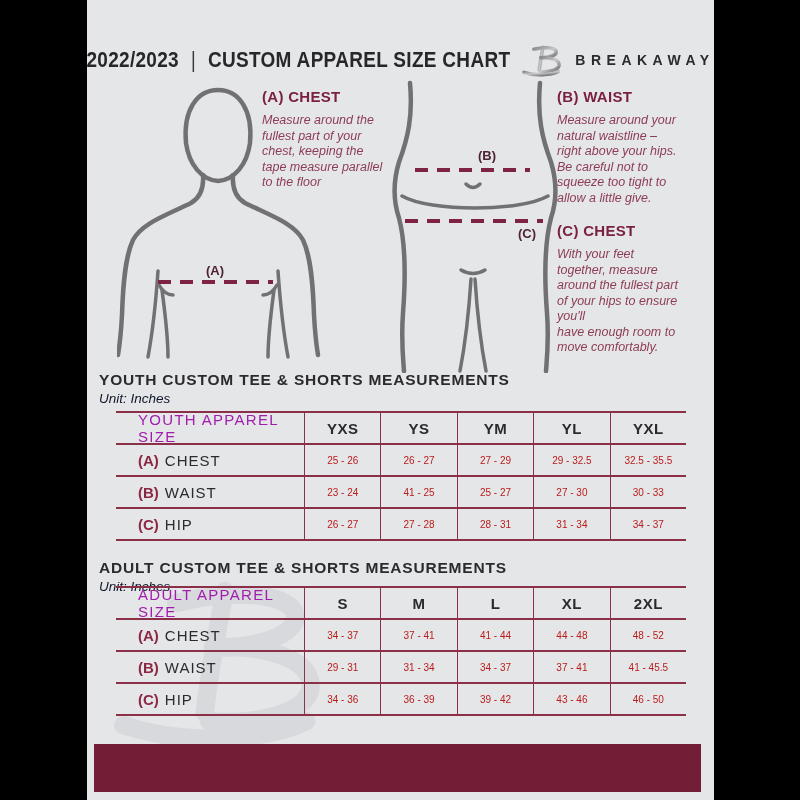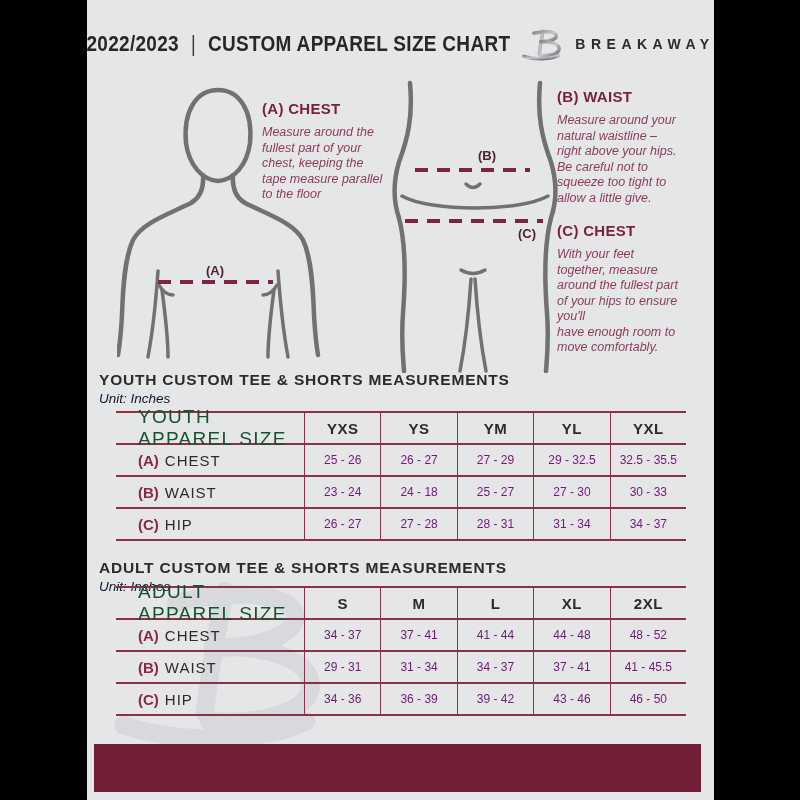"2022/2023" .header { top: 22px -> 38px }
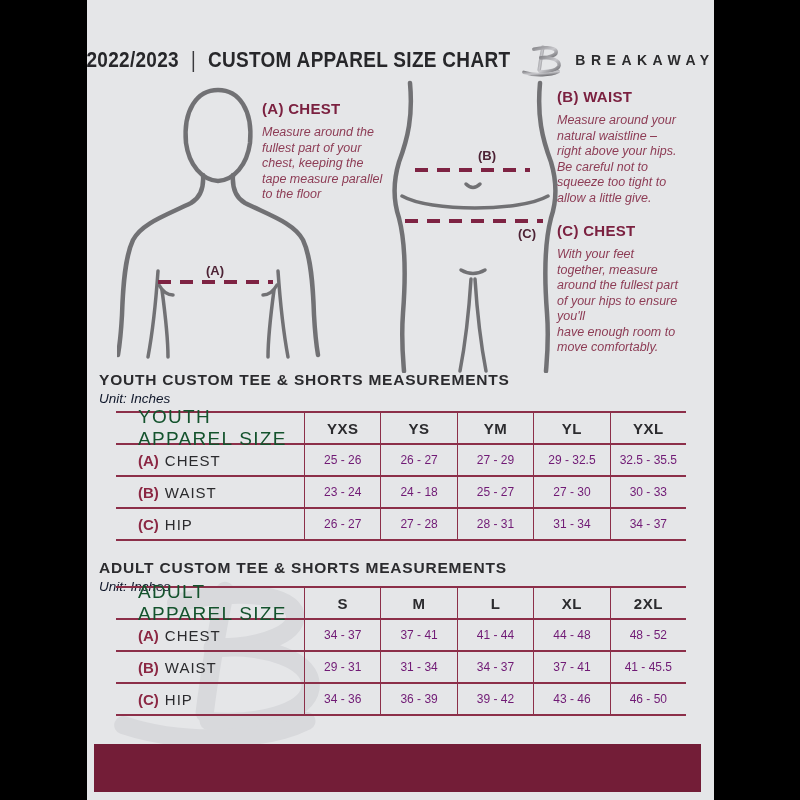"(A) CHEST" .inst-a { top: 22px -> 10px }
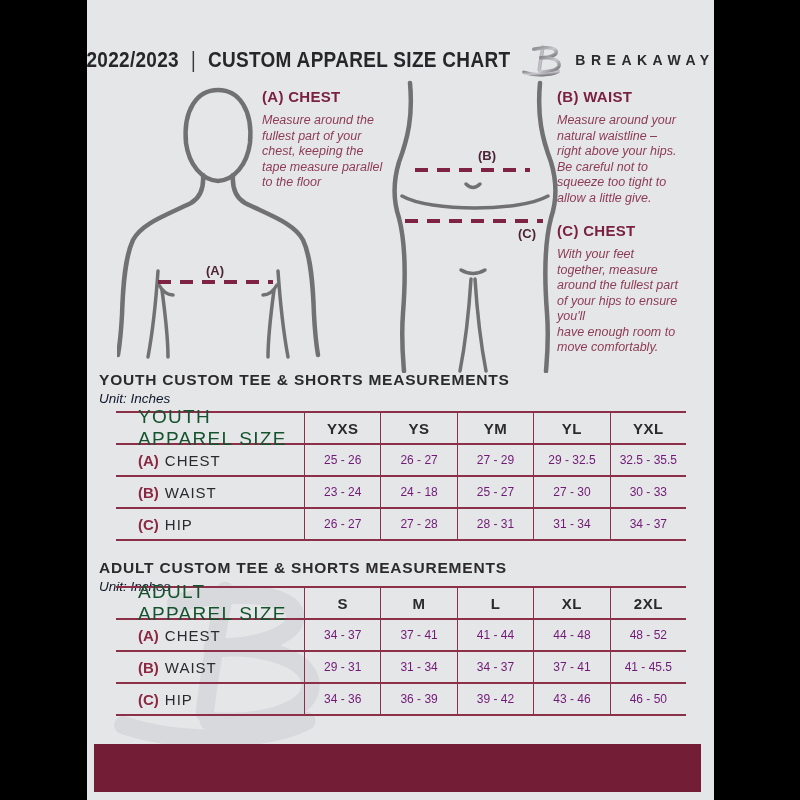"YOUTH APPAREL SIZE" .size-label { color: #14532d -> #a21caf; font-size: 19px -> 15px }
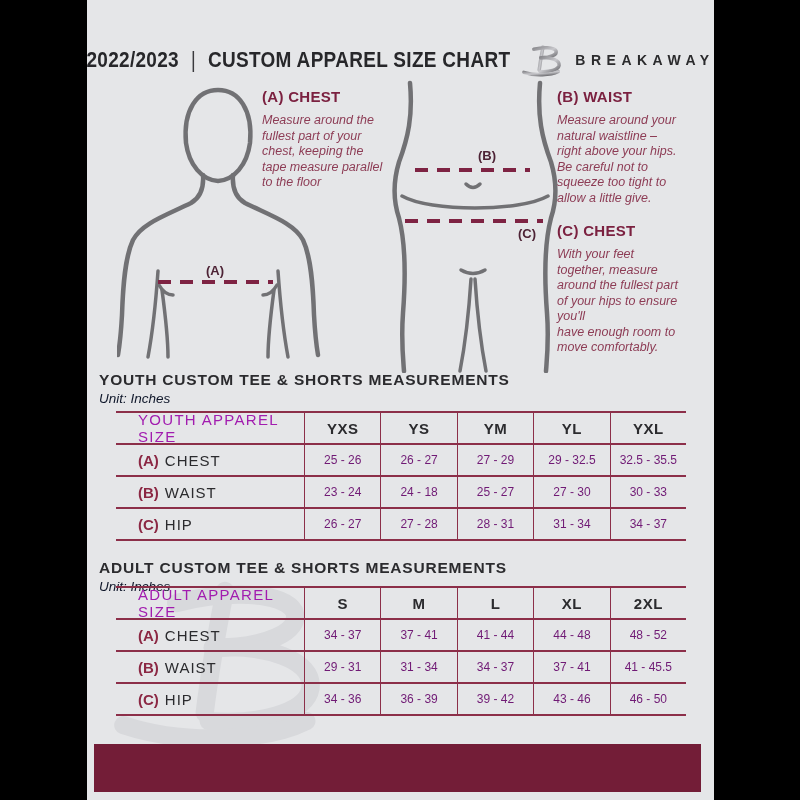"25 - 26" .val { color: #701a75 -> #b91c1c; font-size: 12px -> 10px }
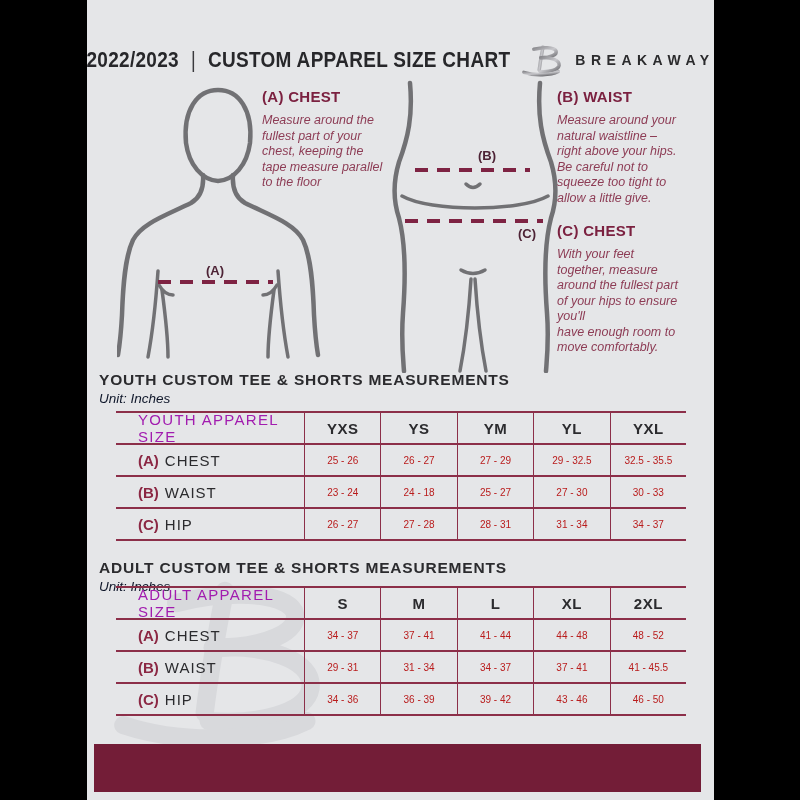"24 - 18" div.cell { text: 24 - 18 -> 41 - 25 }
